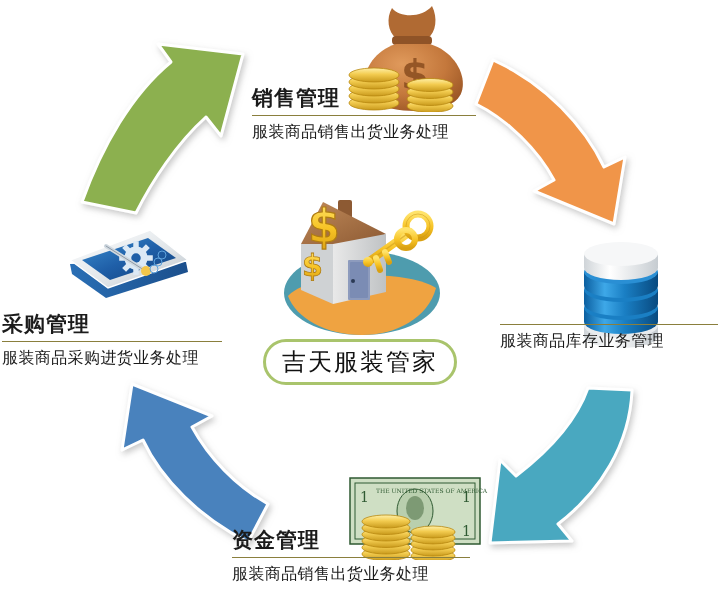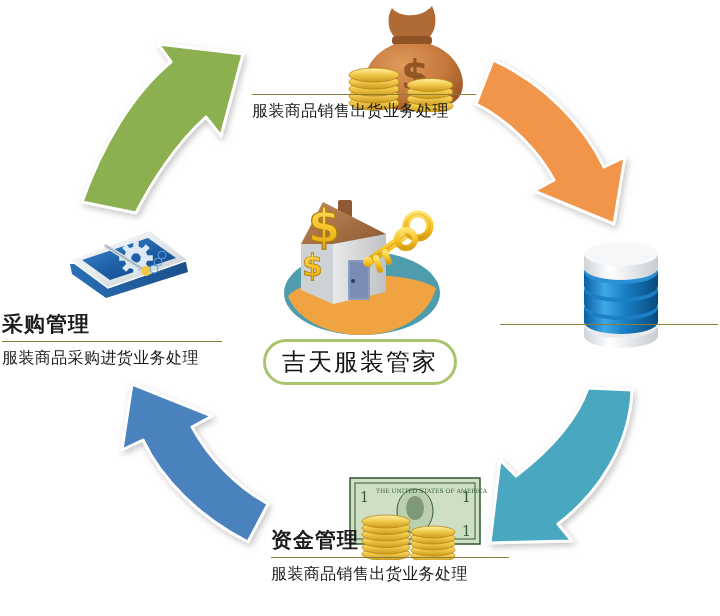"销售管理" div.module-title { html: none -> <div>销售管理</div> }
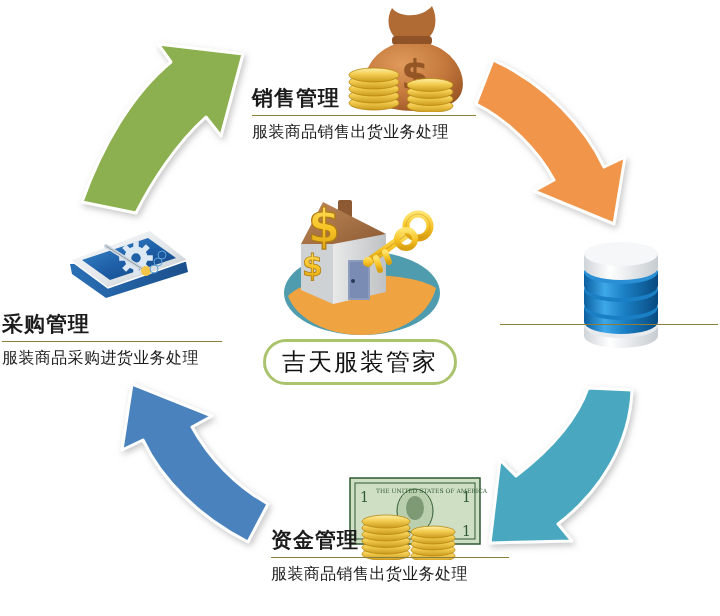"服装商品库存业务管理" div.module-desc { html: none -> <div>服装商品库存业务管理</div> }
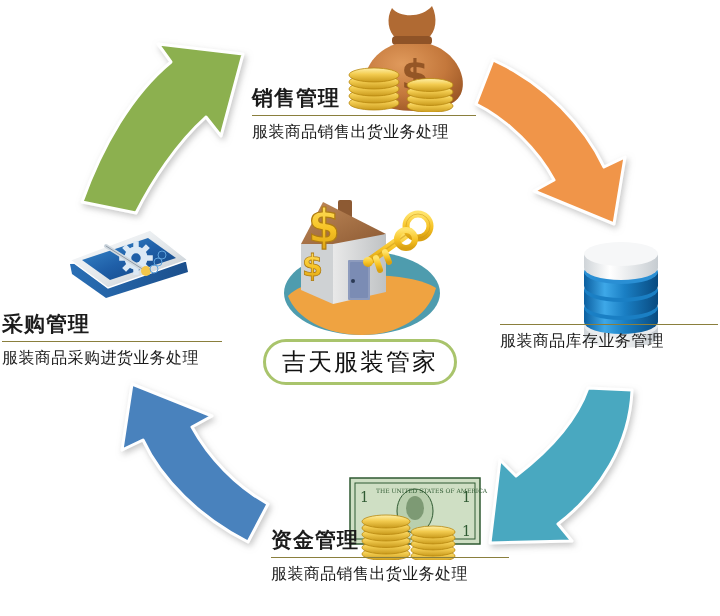"资金管理" div.module { margin-left: 39px -> none }
